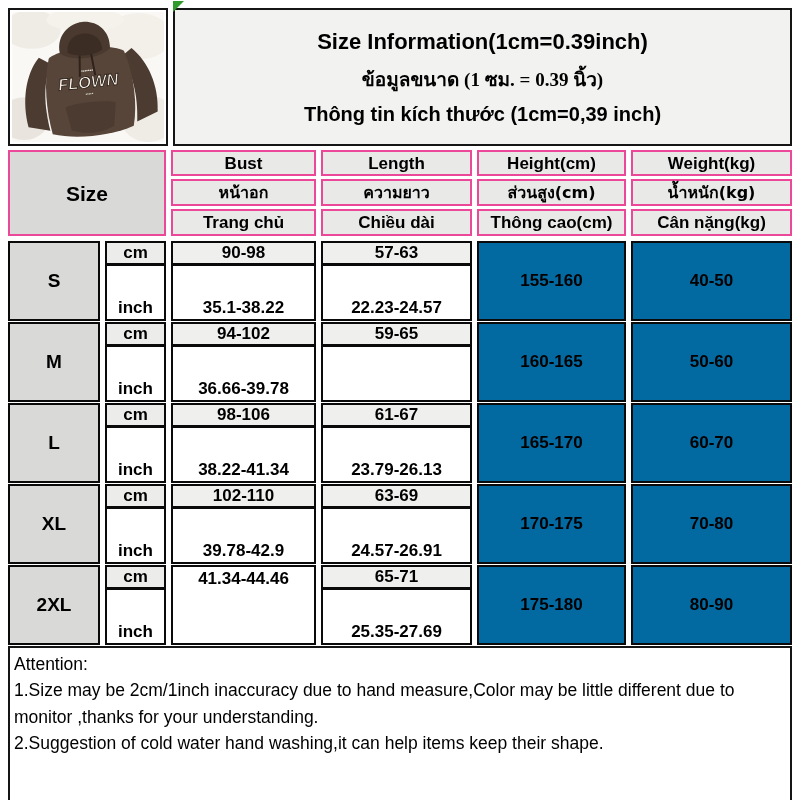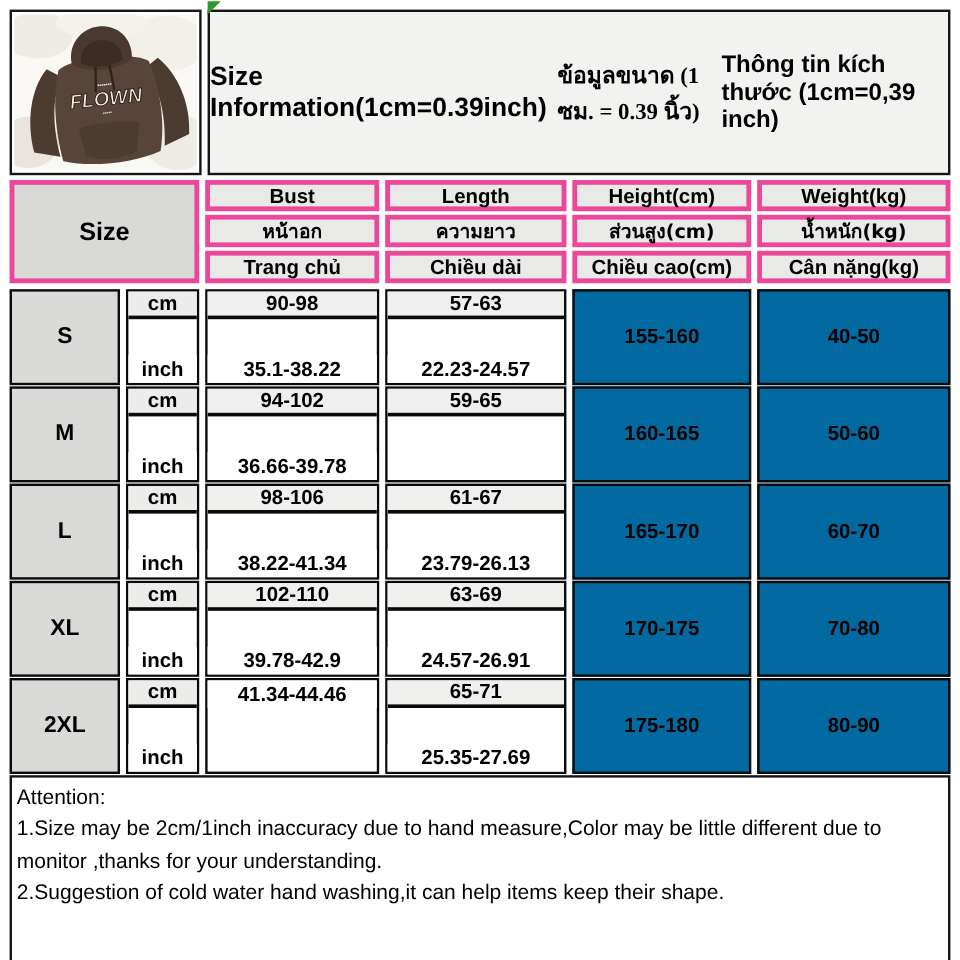"Size Information(1cm=0.39inch)" .title-box { flex-direction: row -> column }
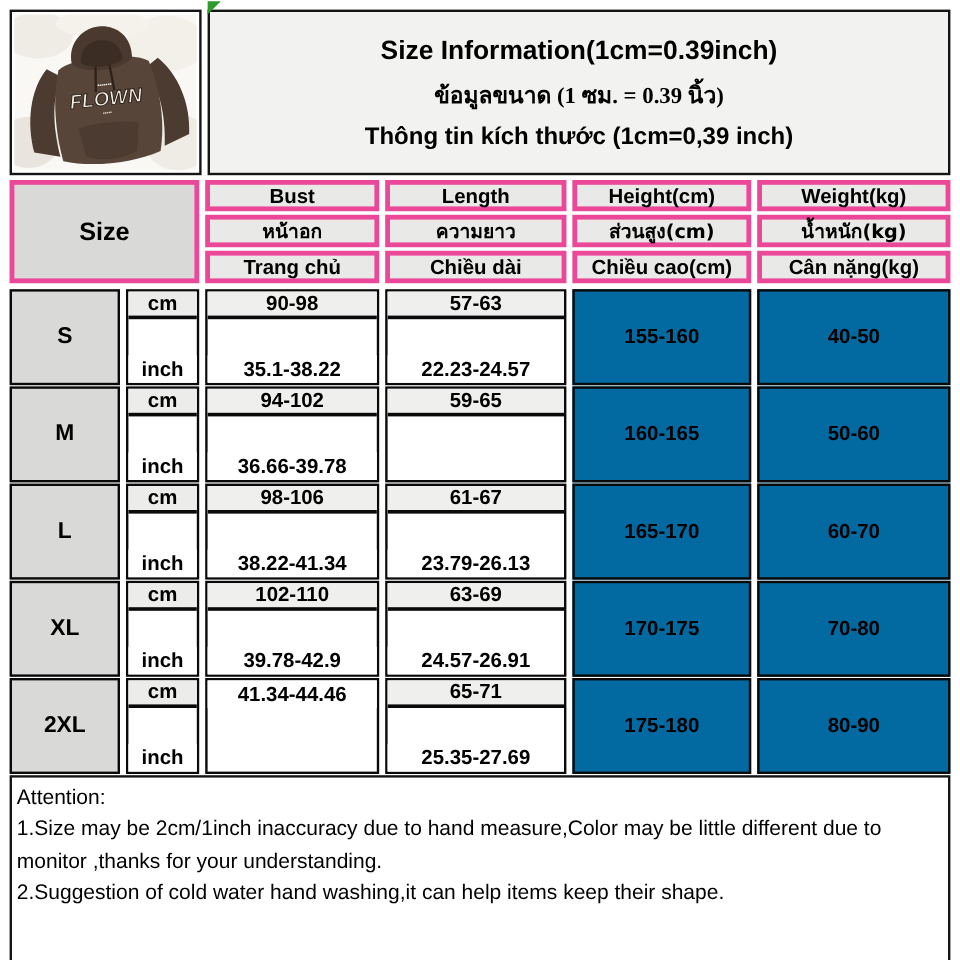"Bust" .cell { border: 4px solid #ec4899 -> 2px solid #ec4899 }
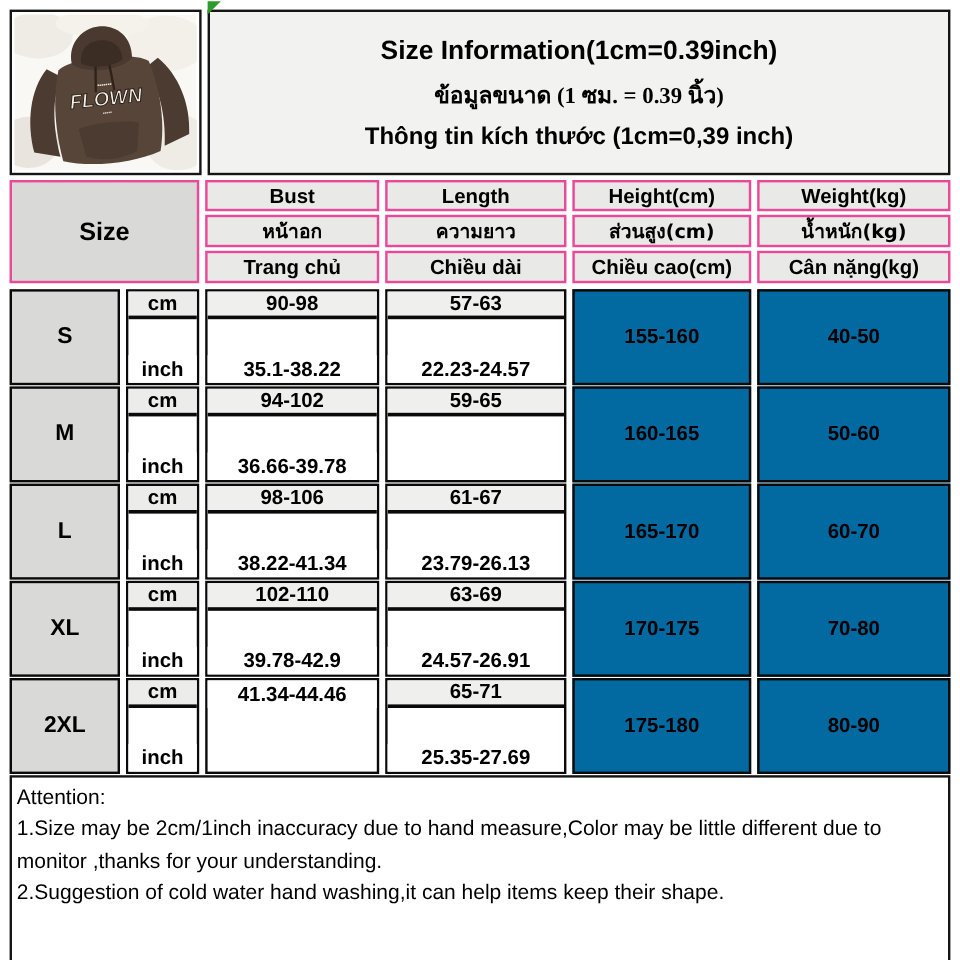"Chiều cao(cm)" div.cell { text: Chiều -> Thông }
